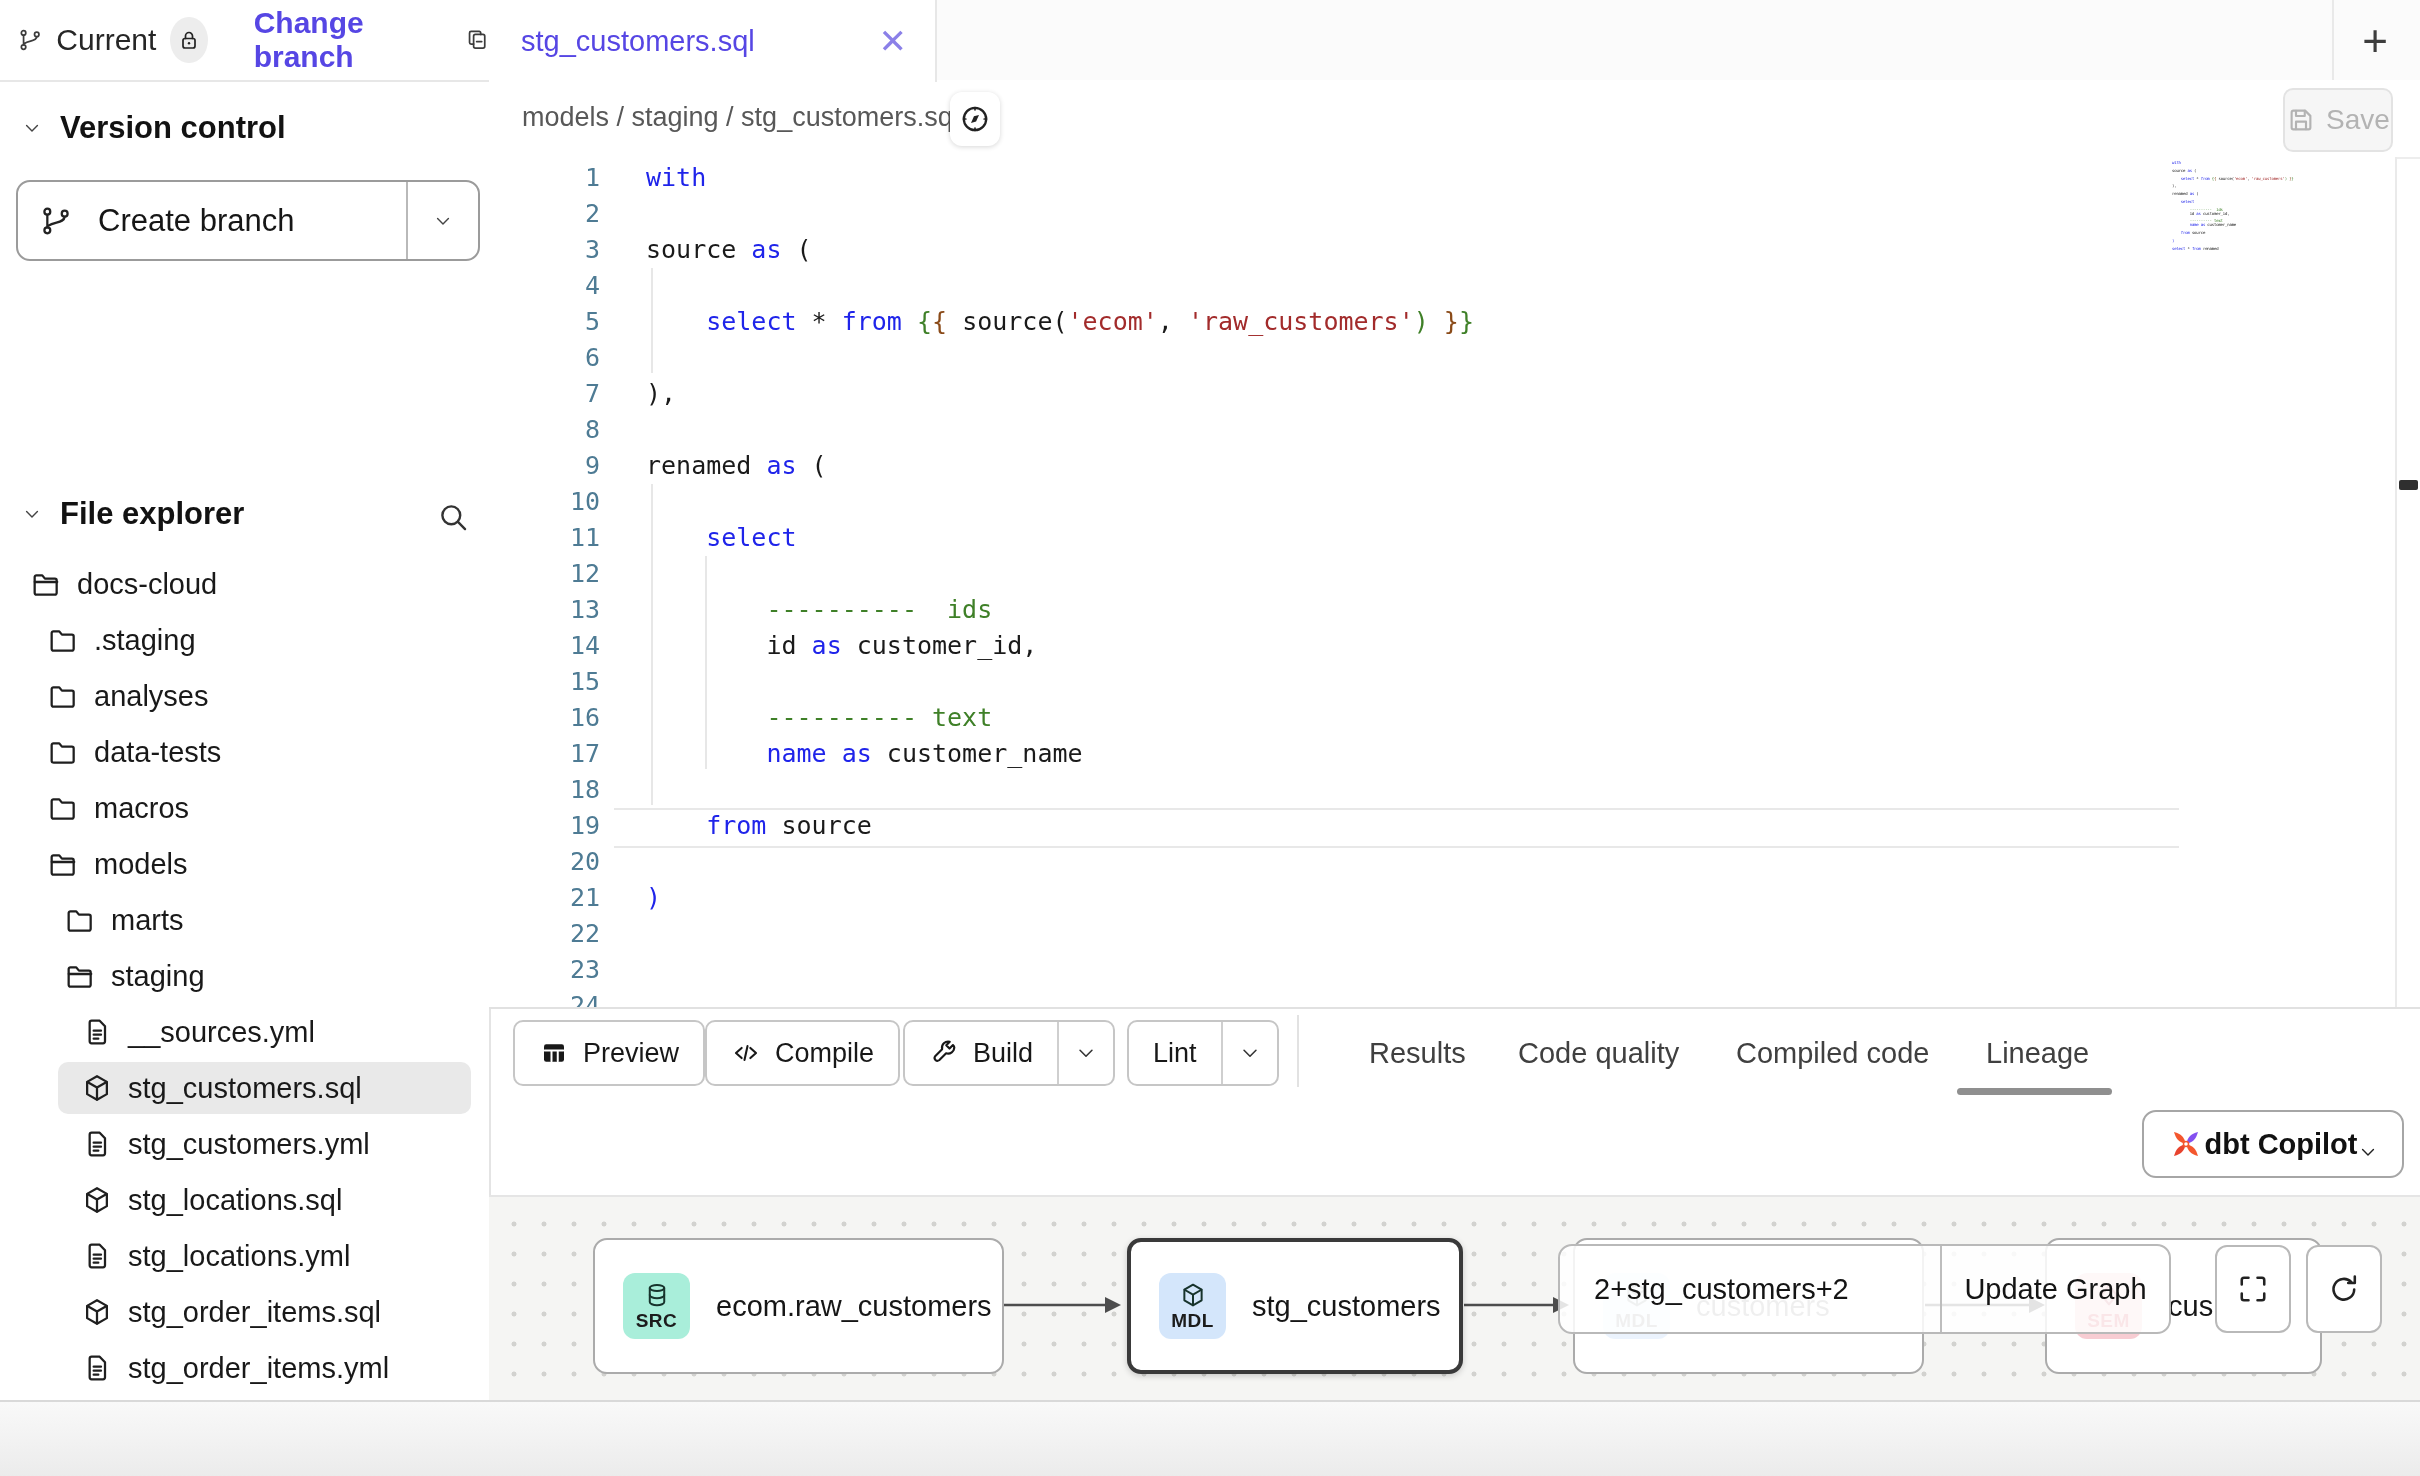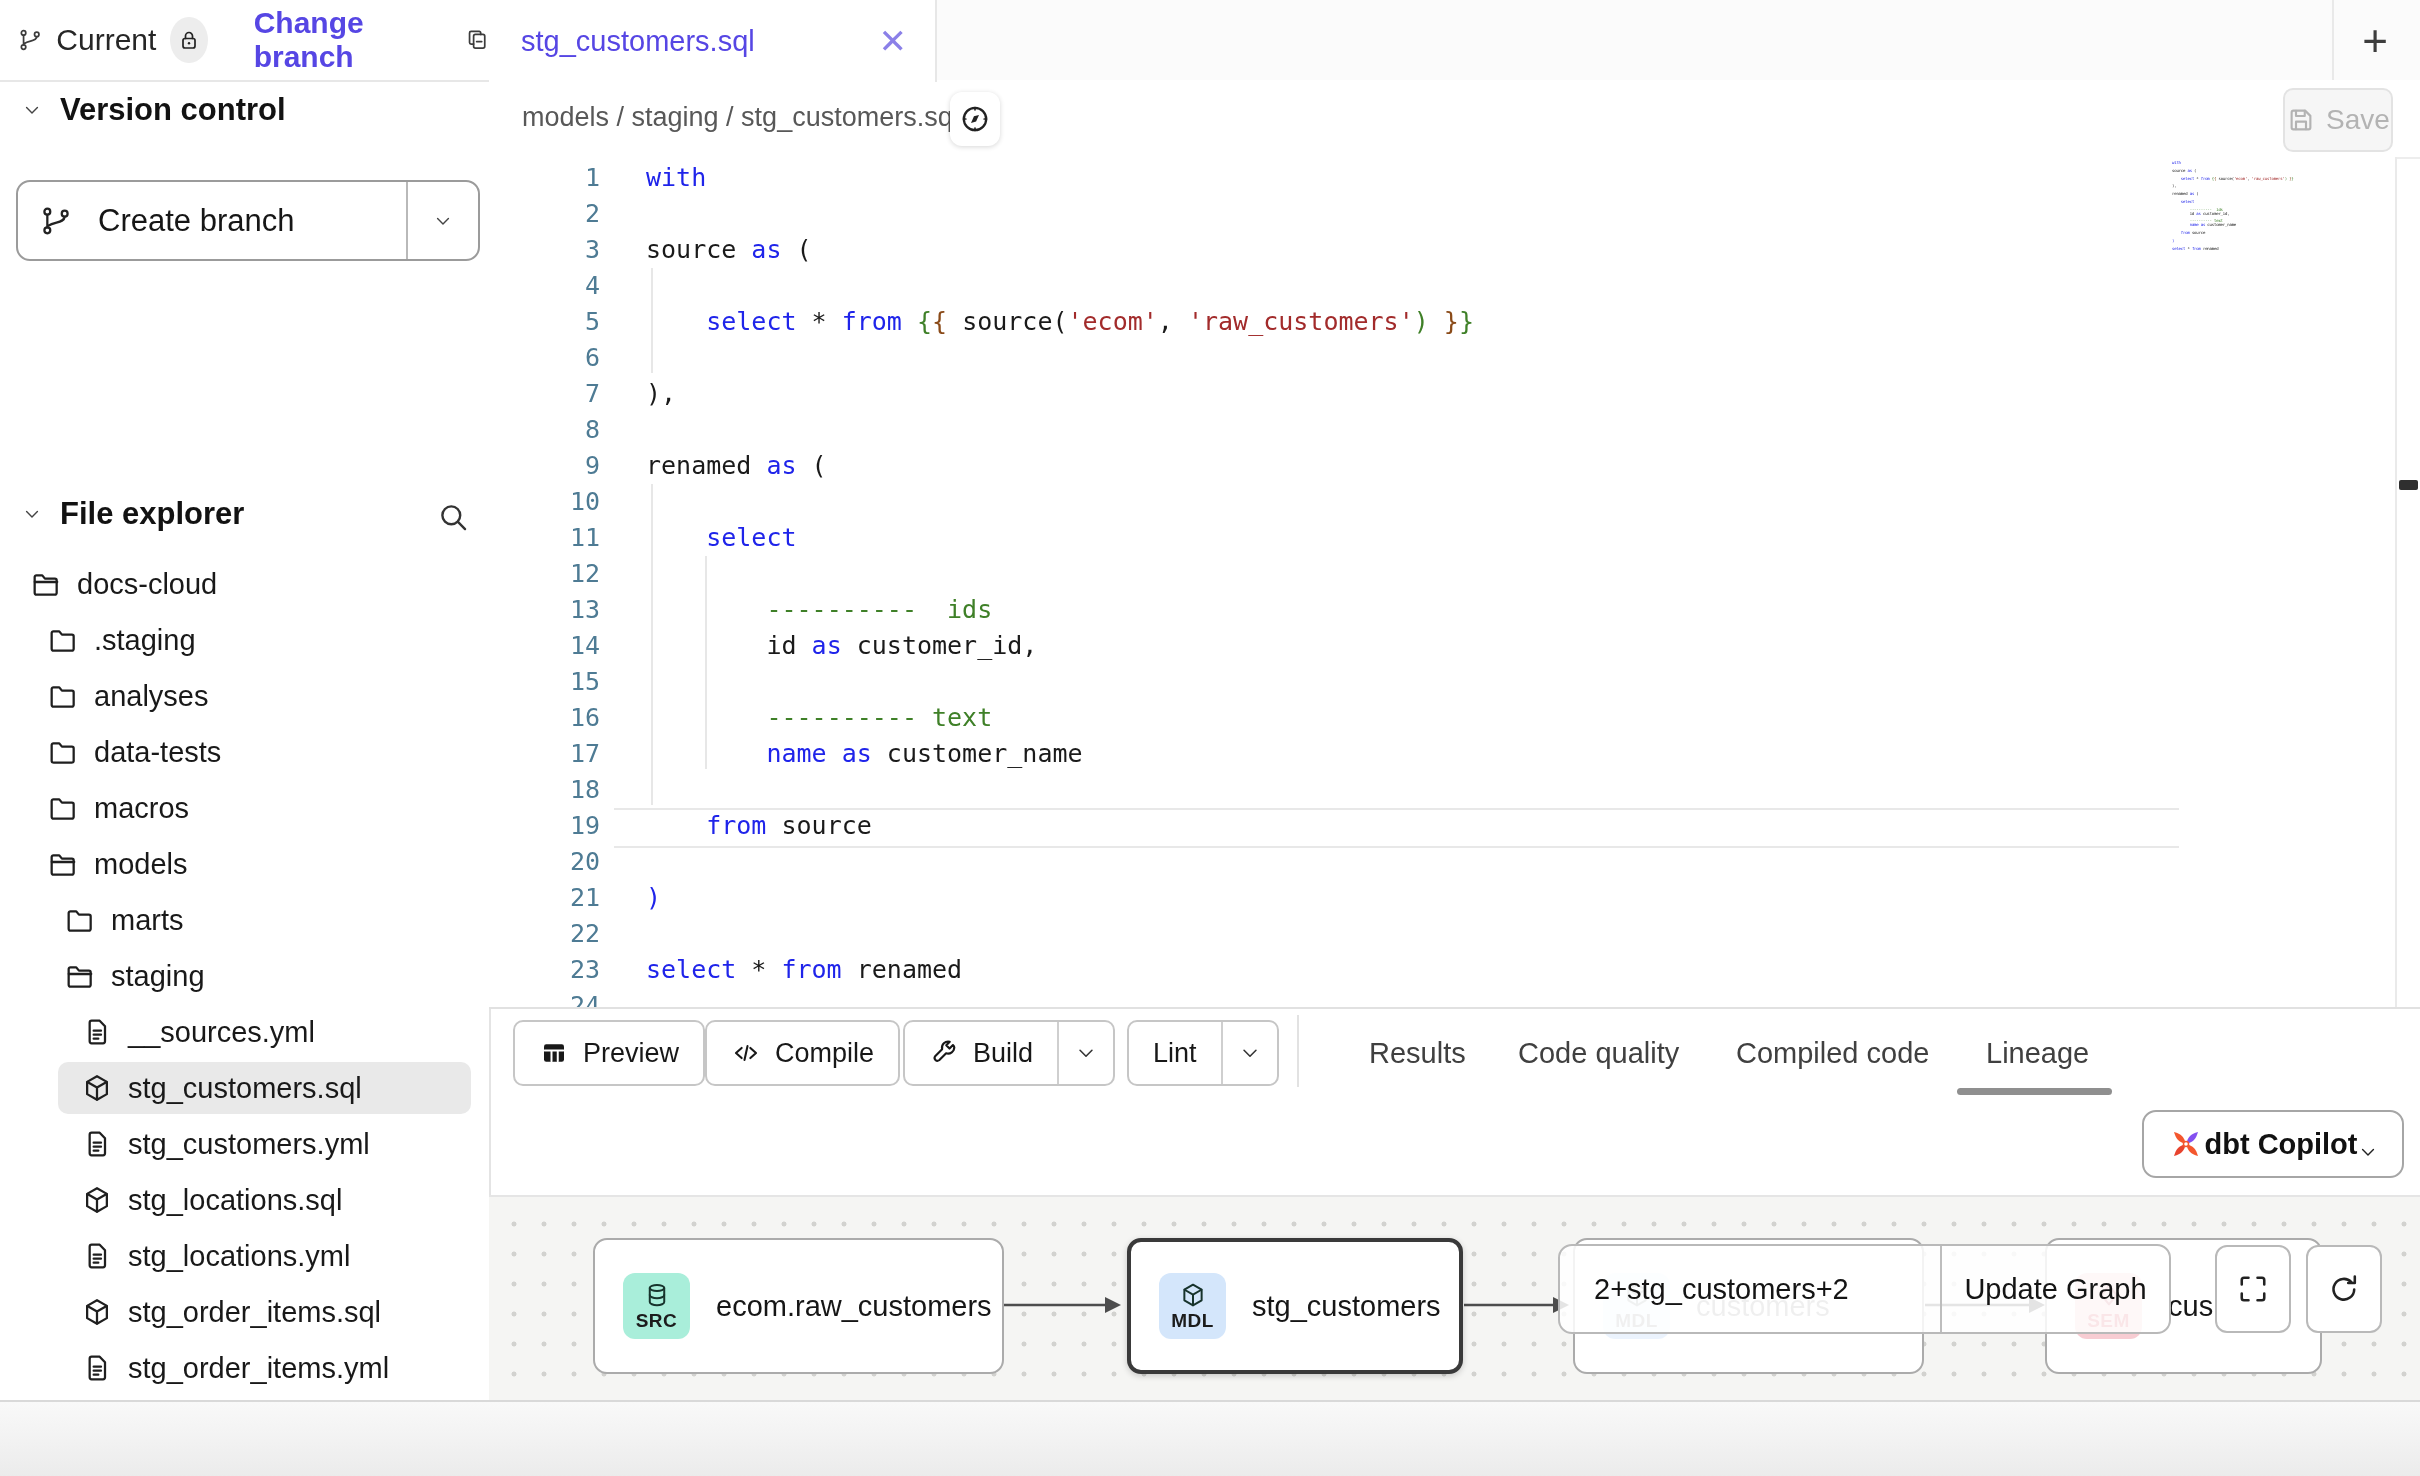"Version control" div.abs { top: 92px -> 110px }
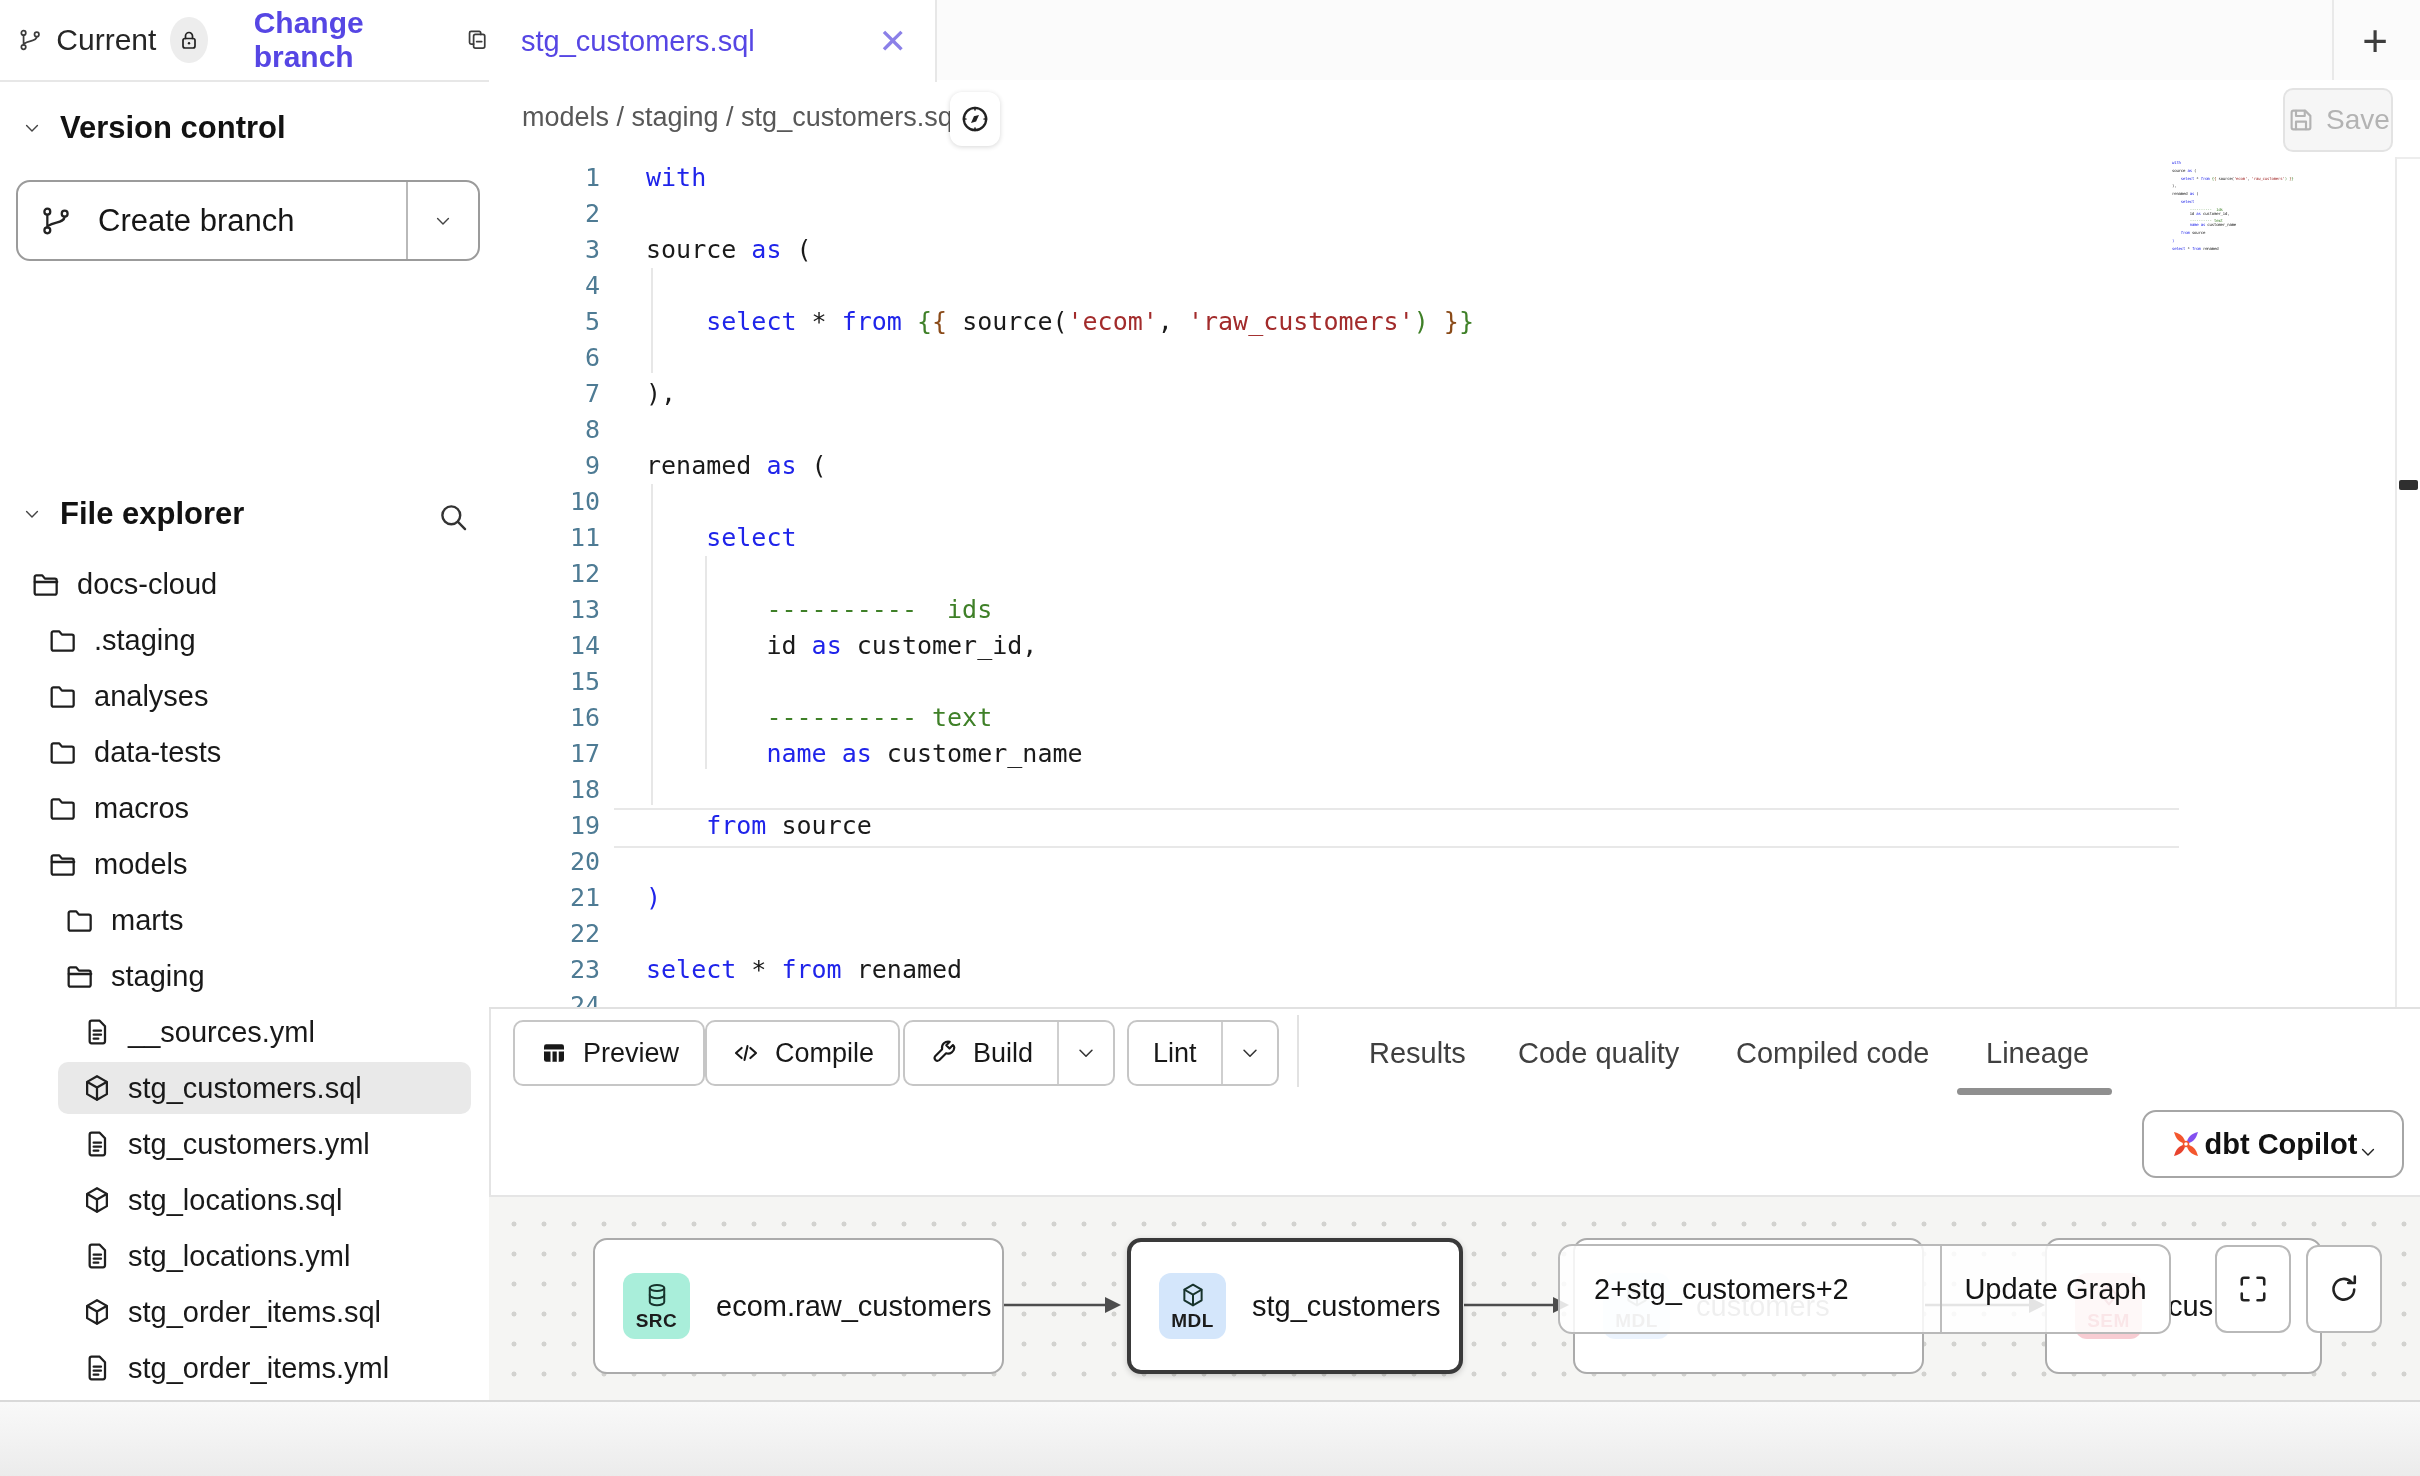"select * from renamed" div.cl { html: <div><span>select</span><span> * </span><span>from</span><span> renamed</span></div> -> none }
